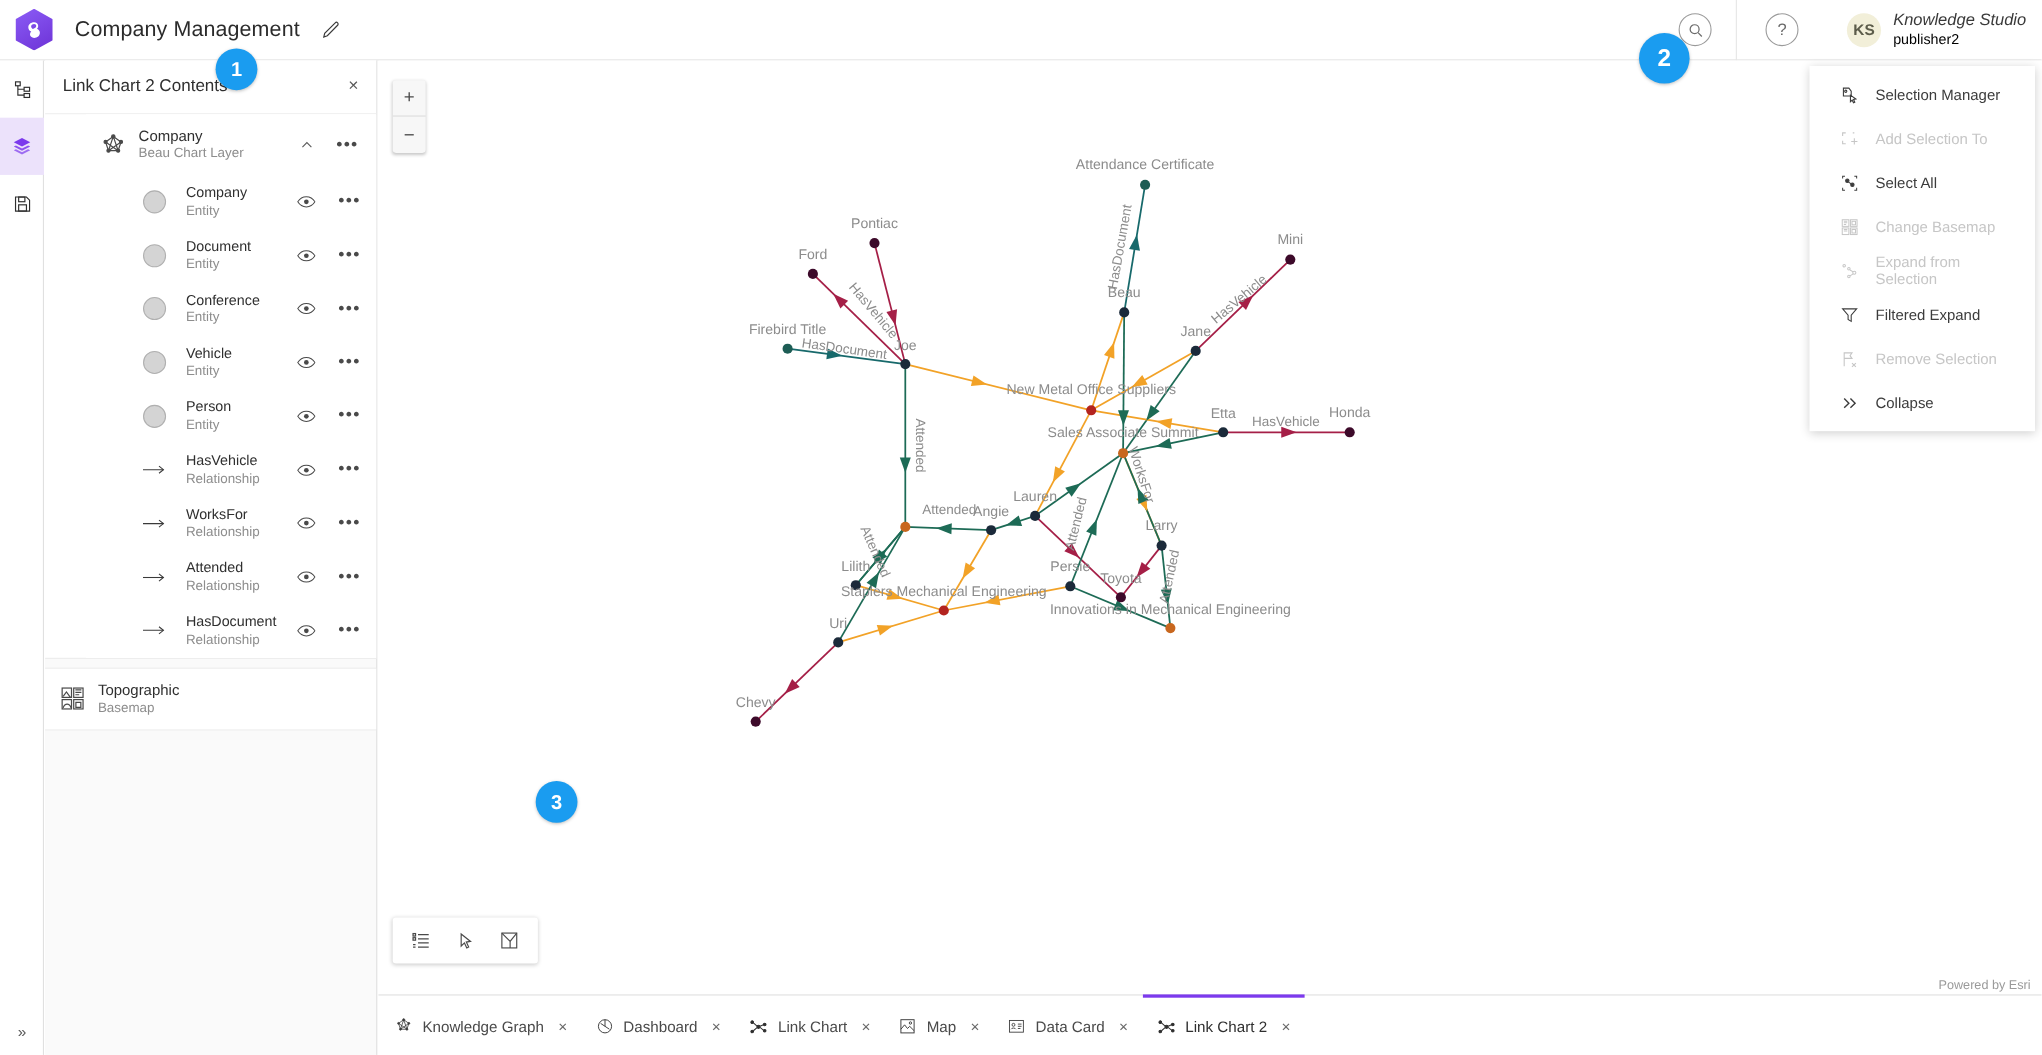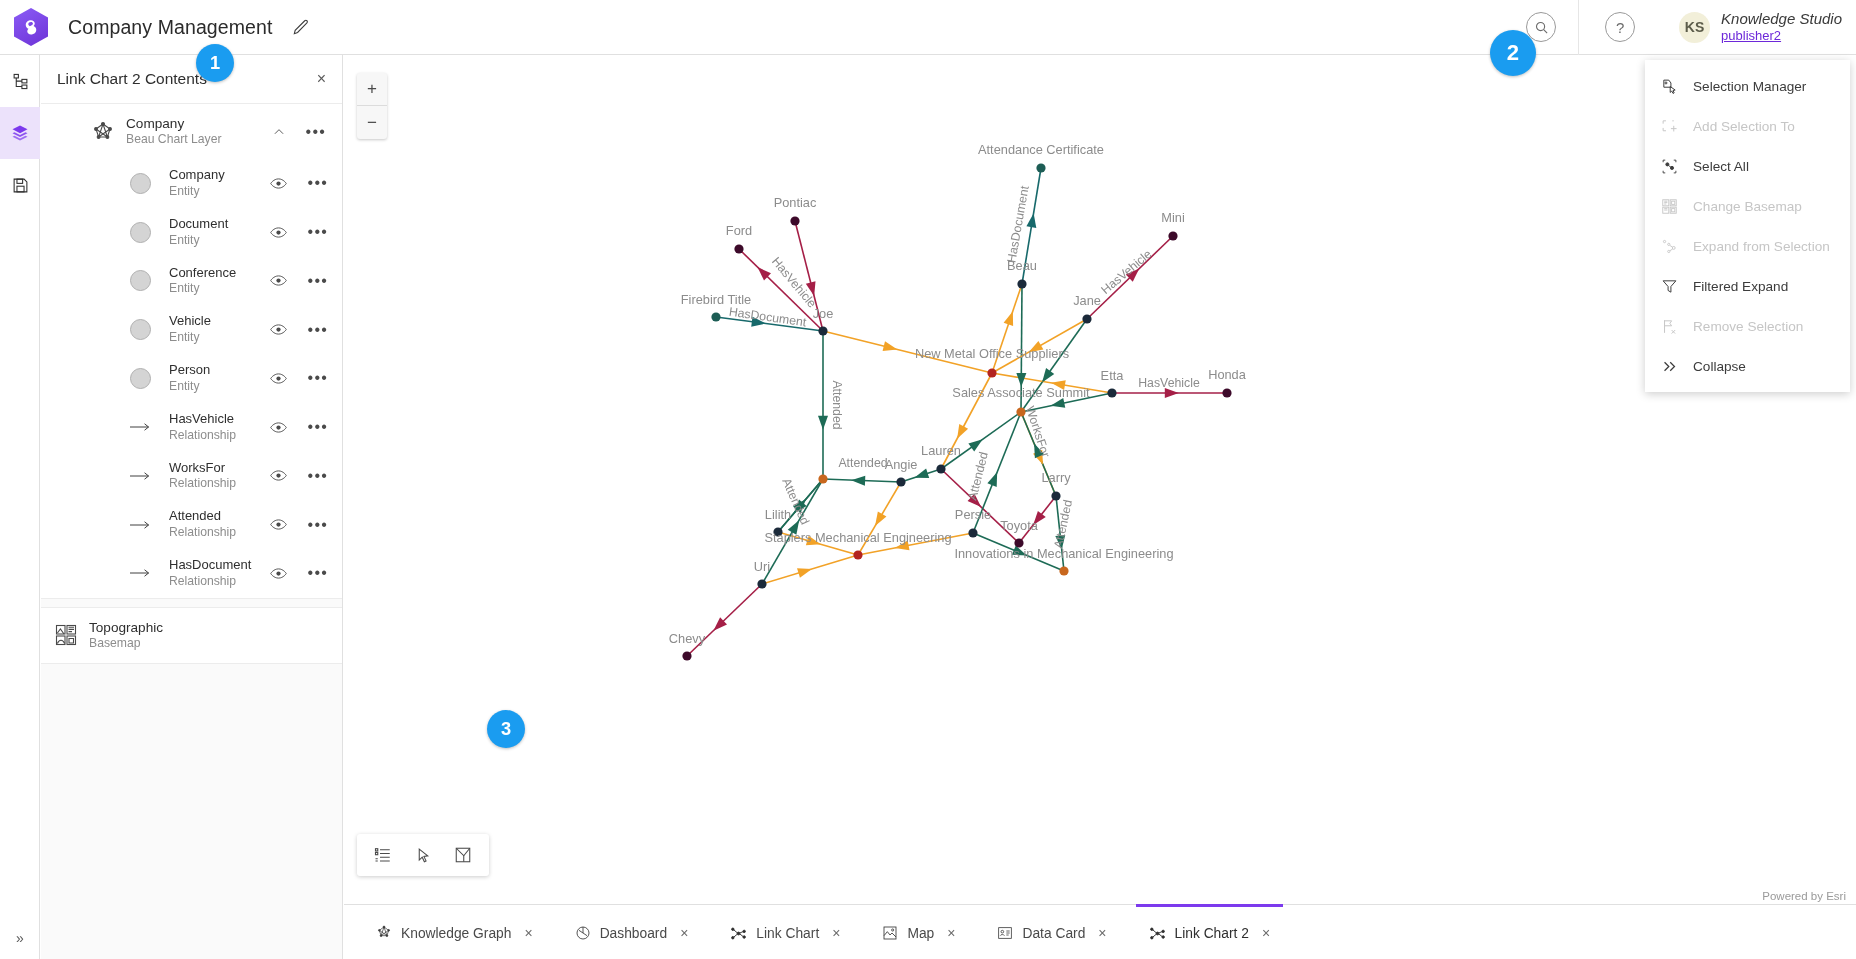"publisher2" .user-sub { color: #6d28d9 -> #000000; text-decoration: underline -> none }
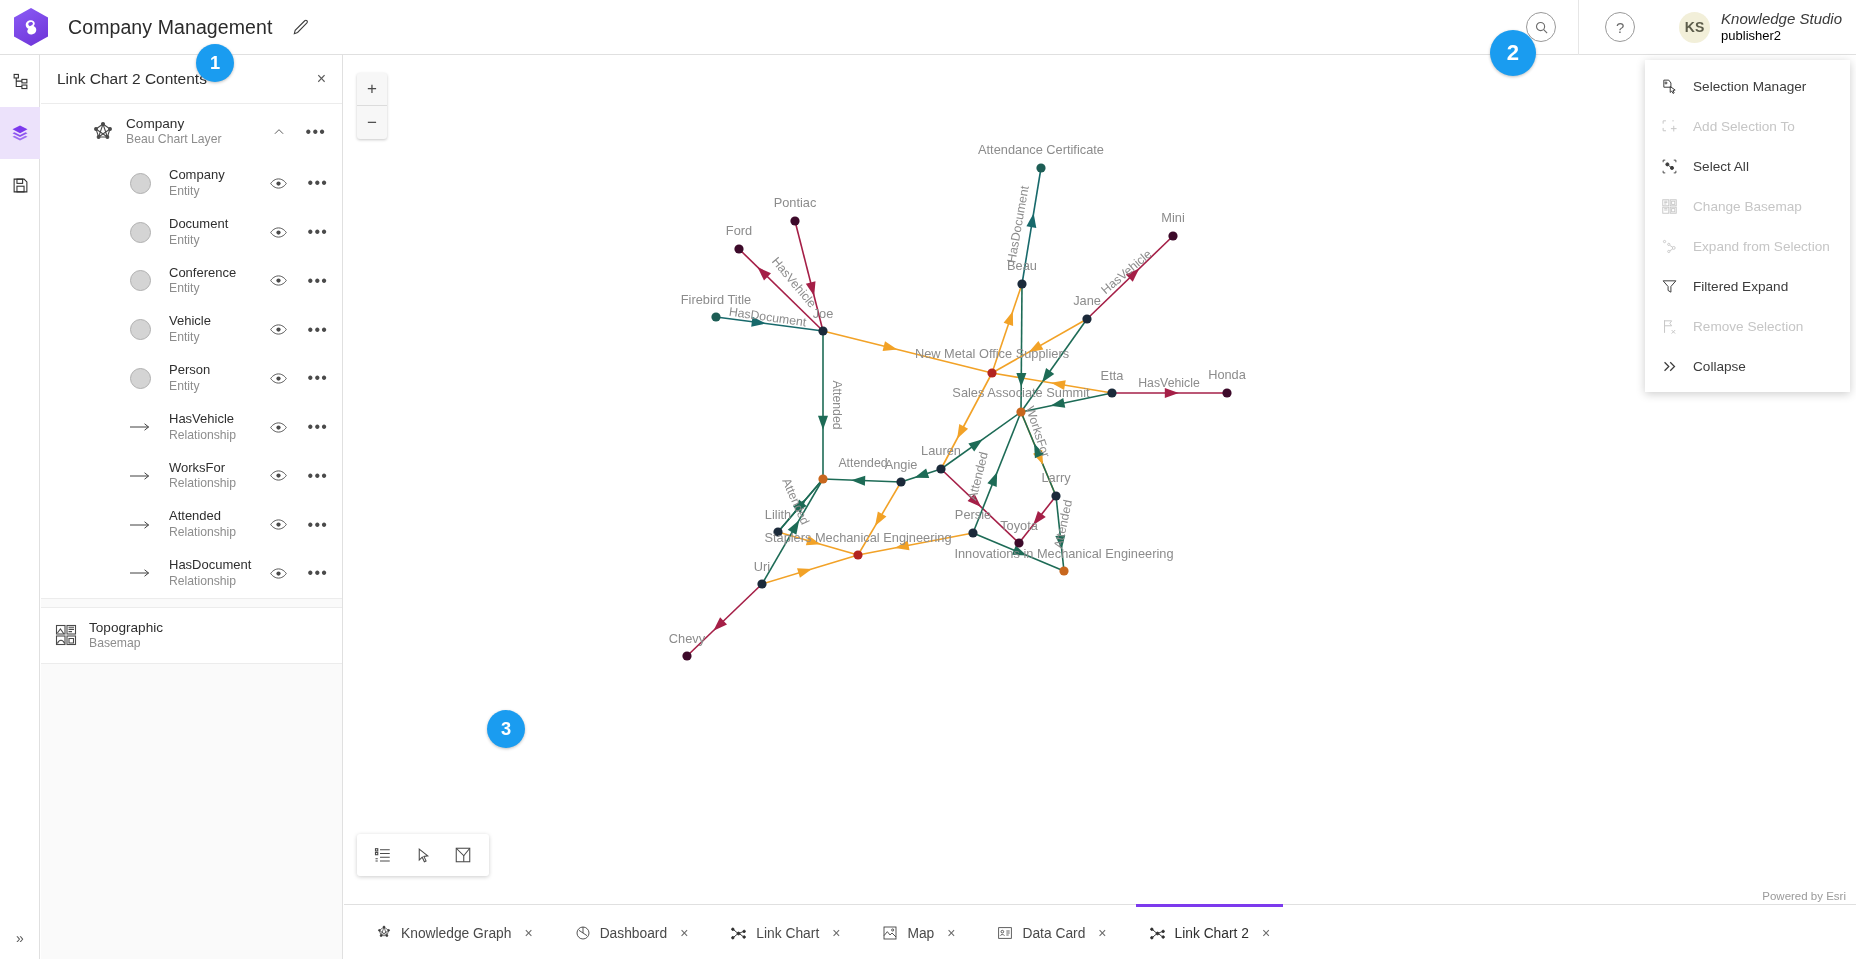"Selection Manager" .ctxmenu { padding: 6px 0 -> 6px 12px }
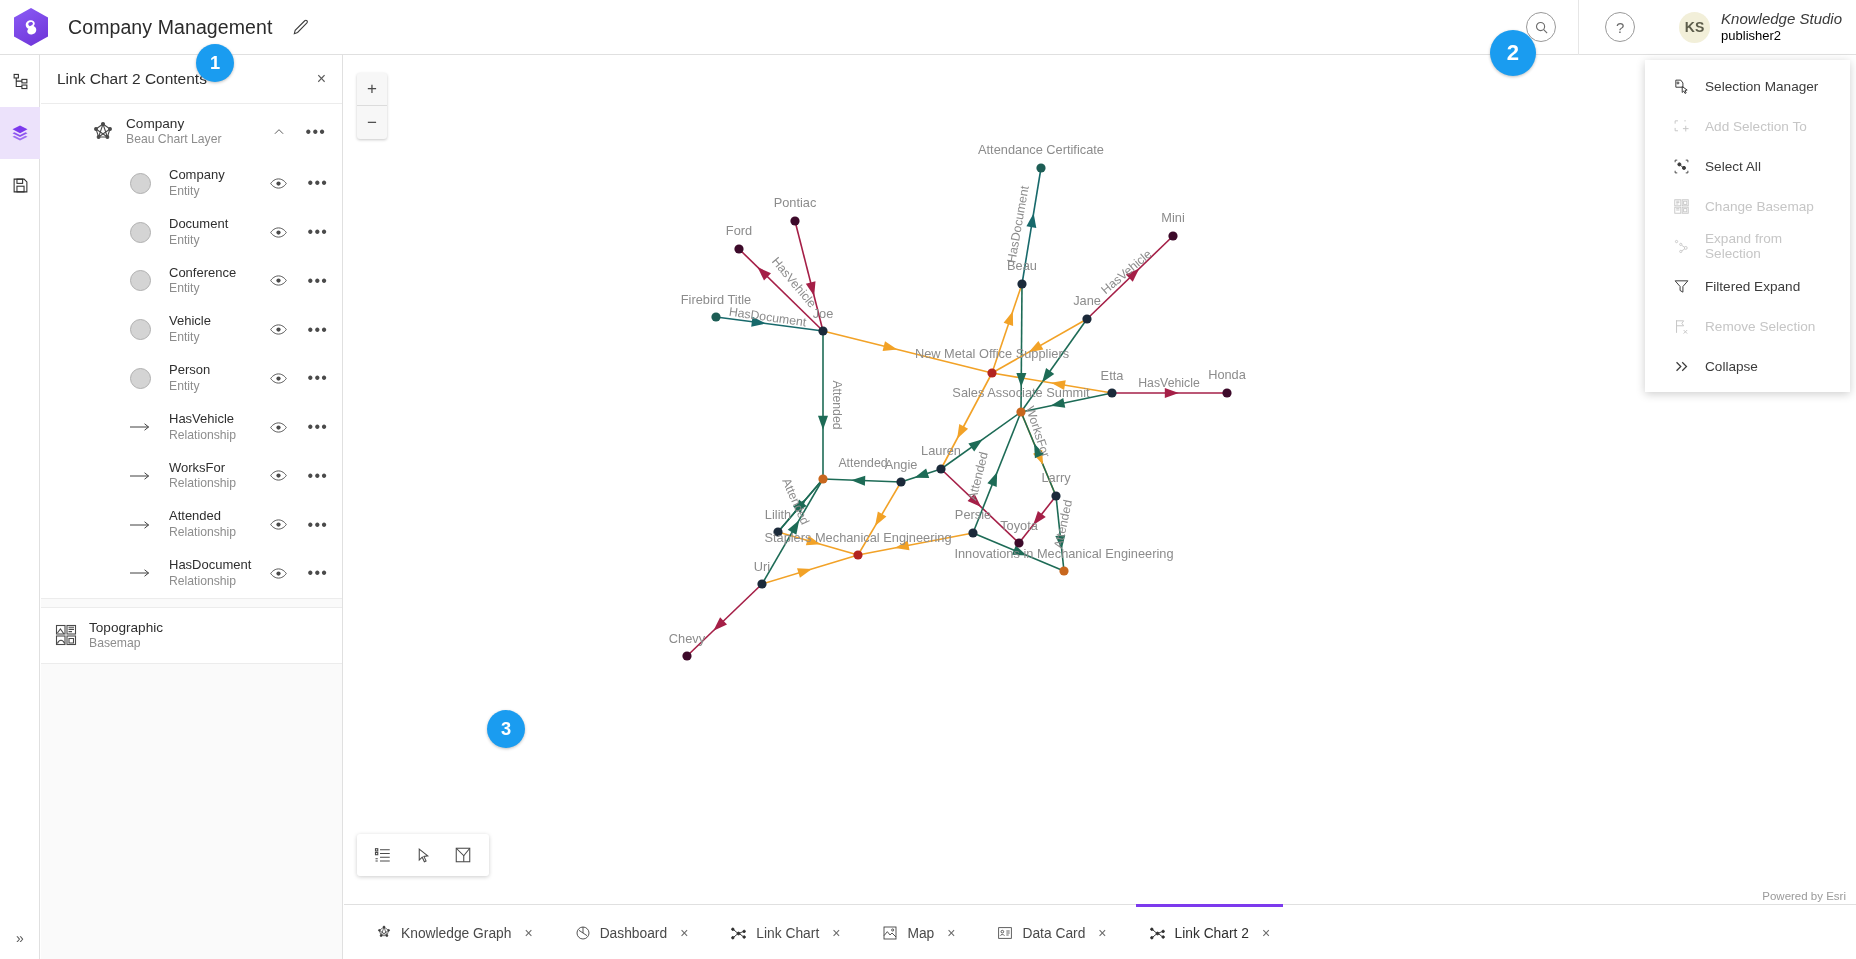"Knowledge Graph" .tabbar { gap: 16px -> none; padding-left: 19px -> 2px }
